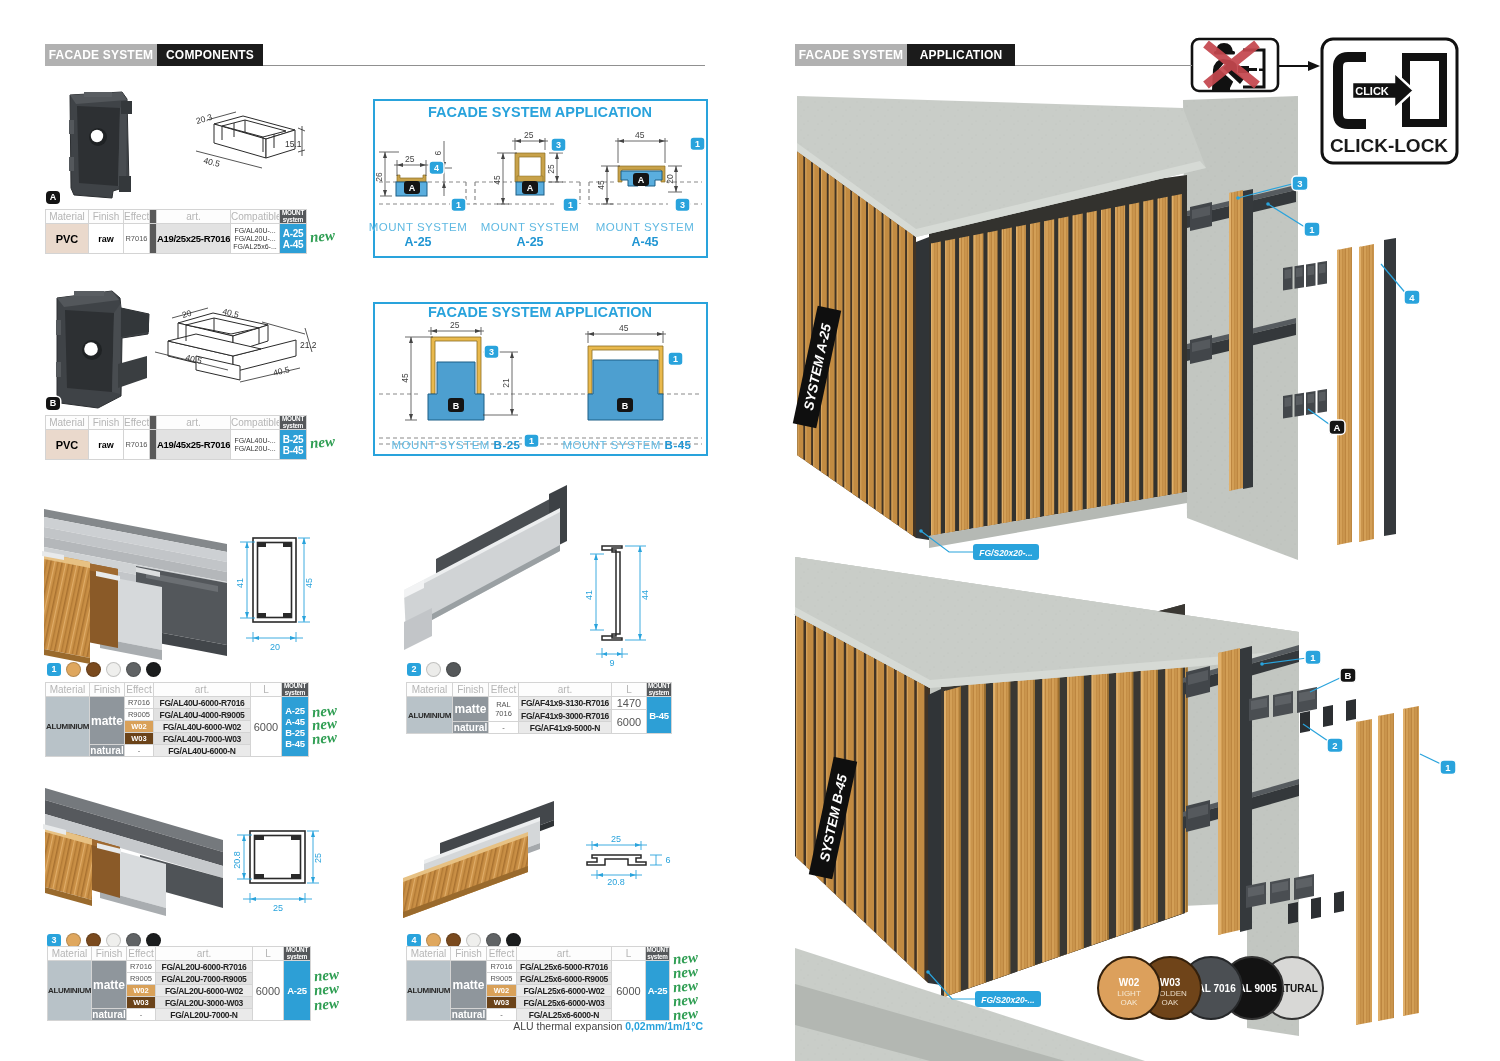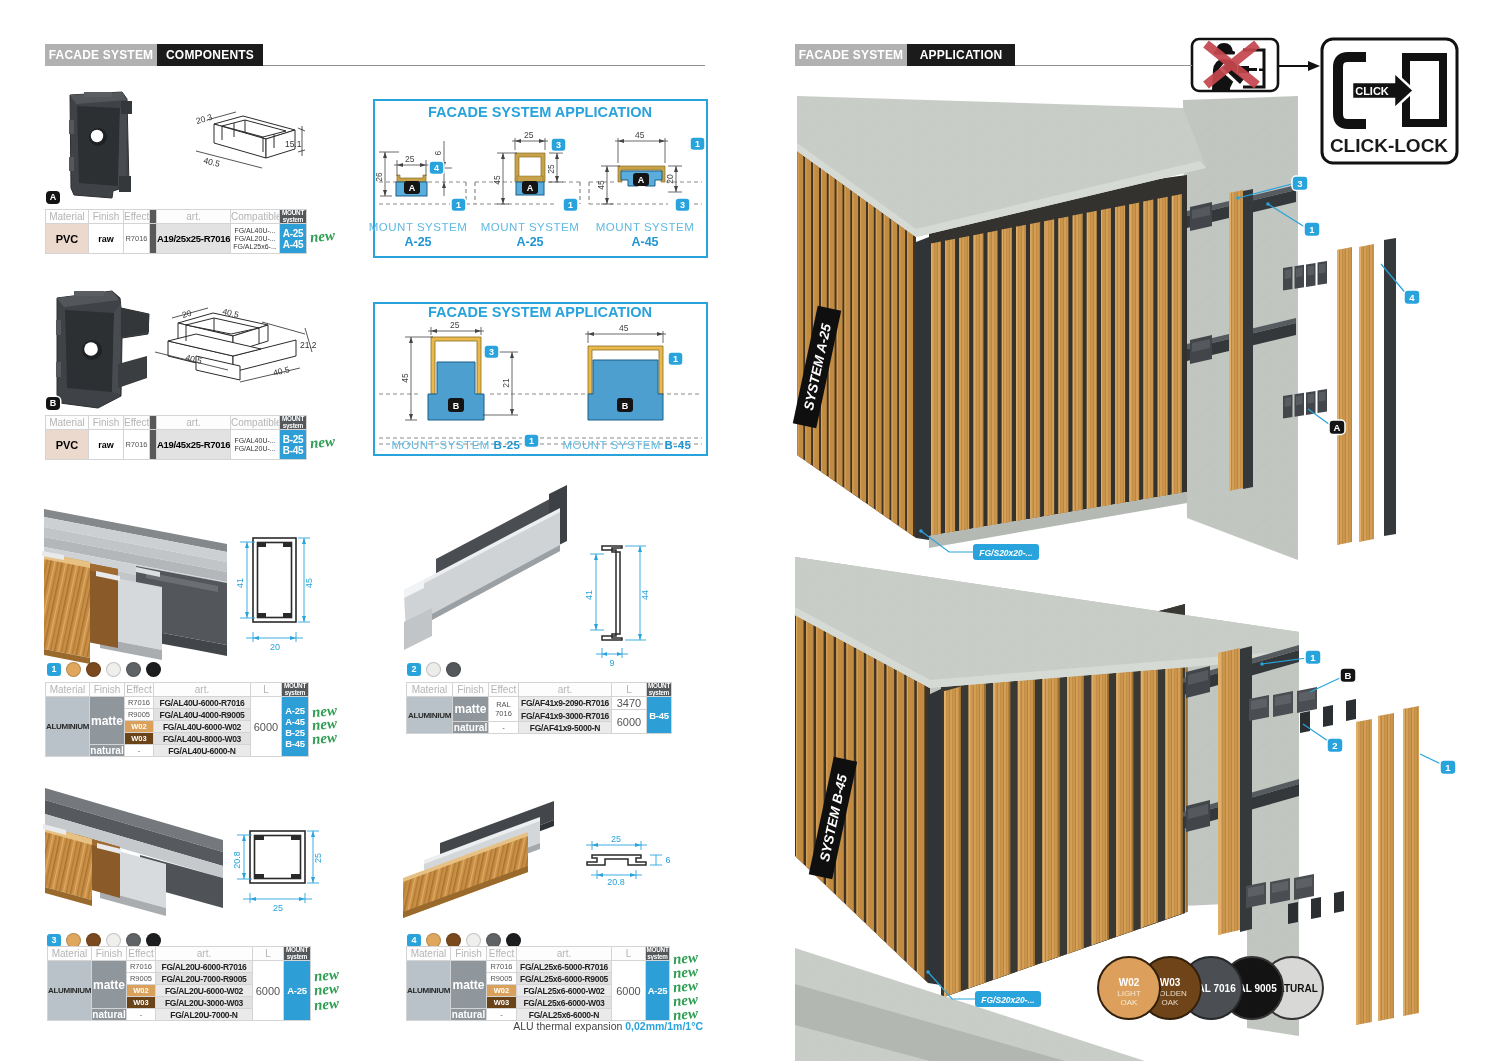"FG/AF41x9-2090-R7016" td.art { text: FG/AF41x9-2090-R7016 -> FG/AF41x9-3130-R7016 }
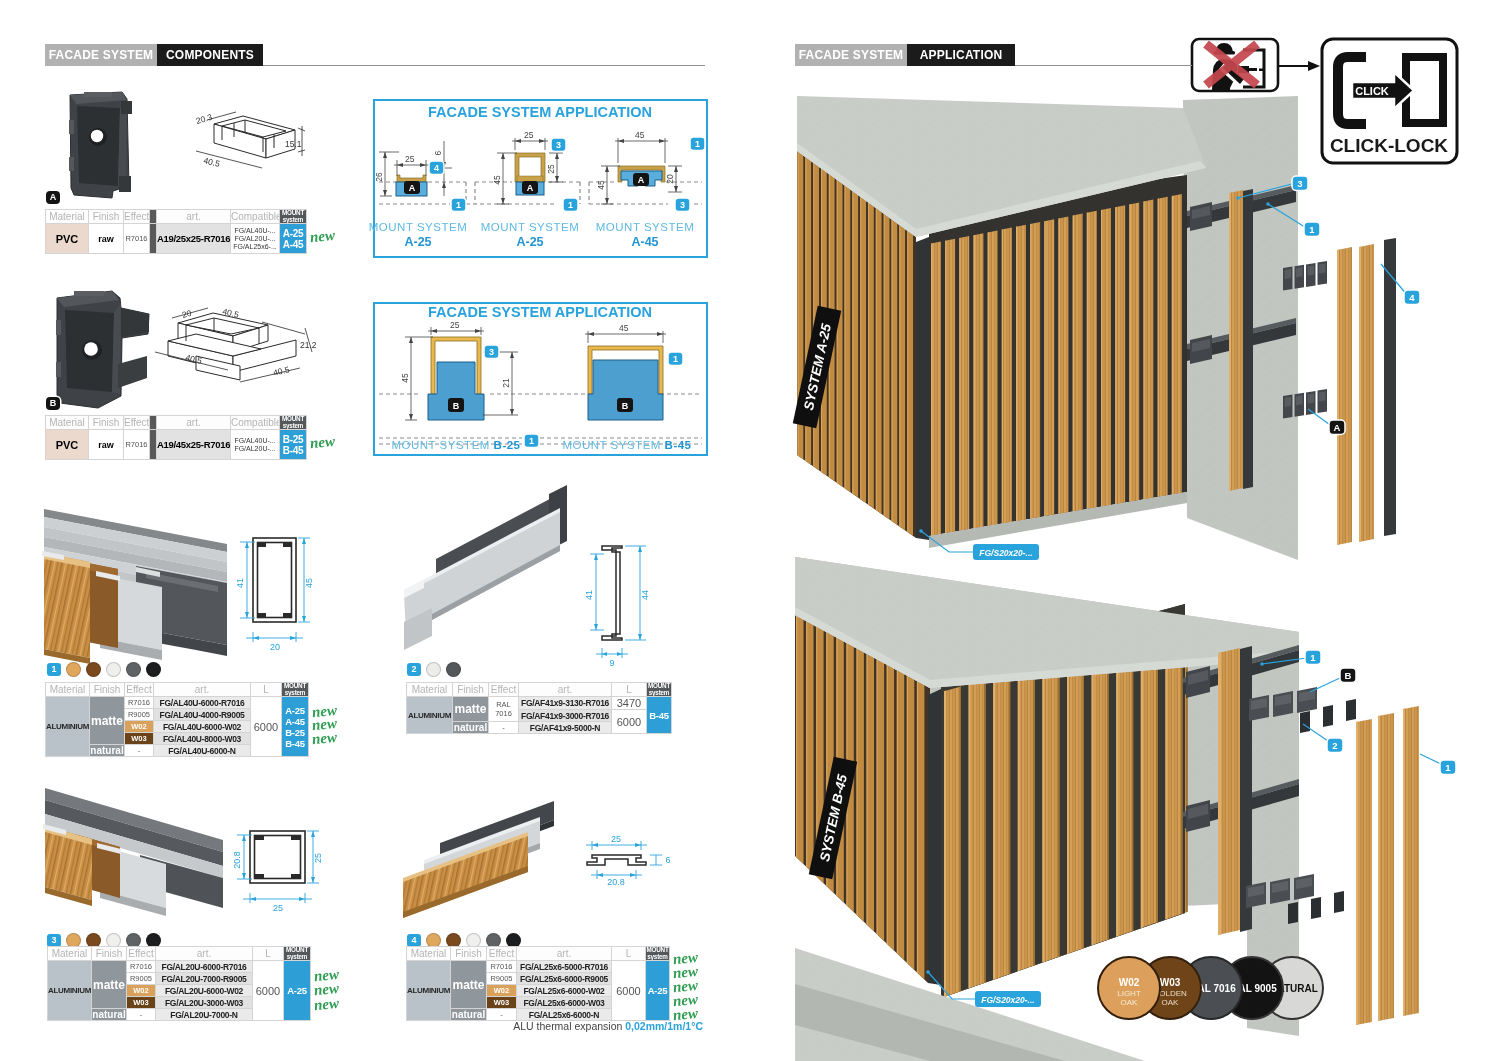"3470" td { text: 3470 -> 1470 }
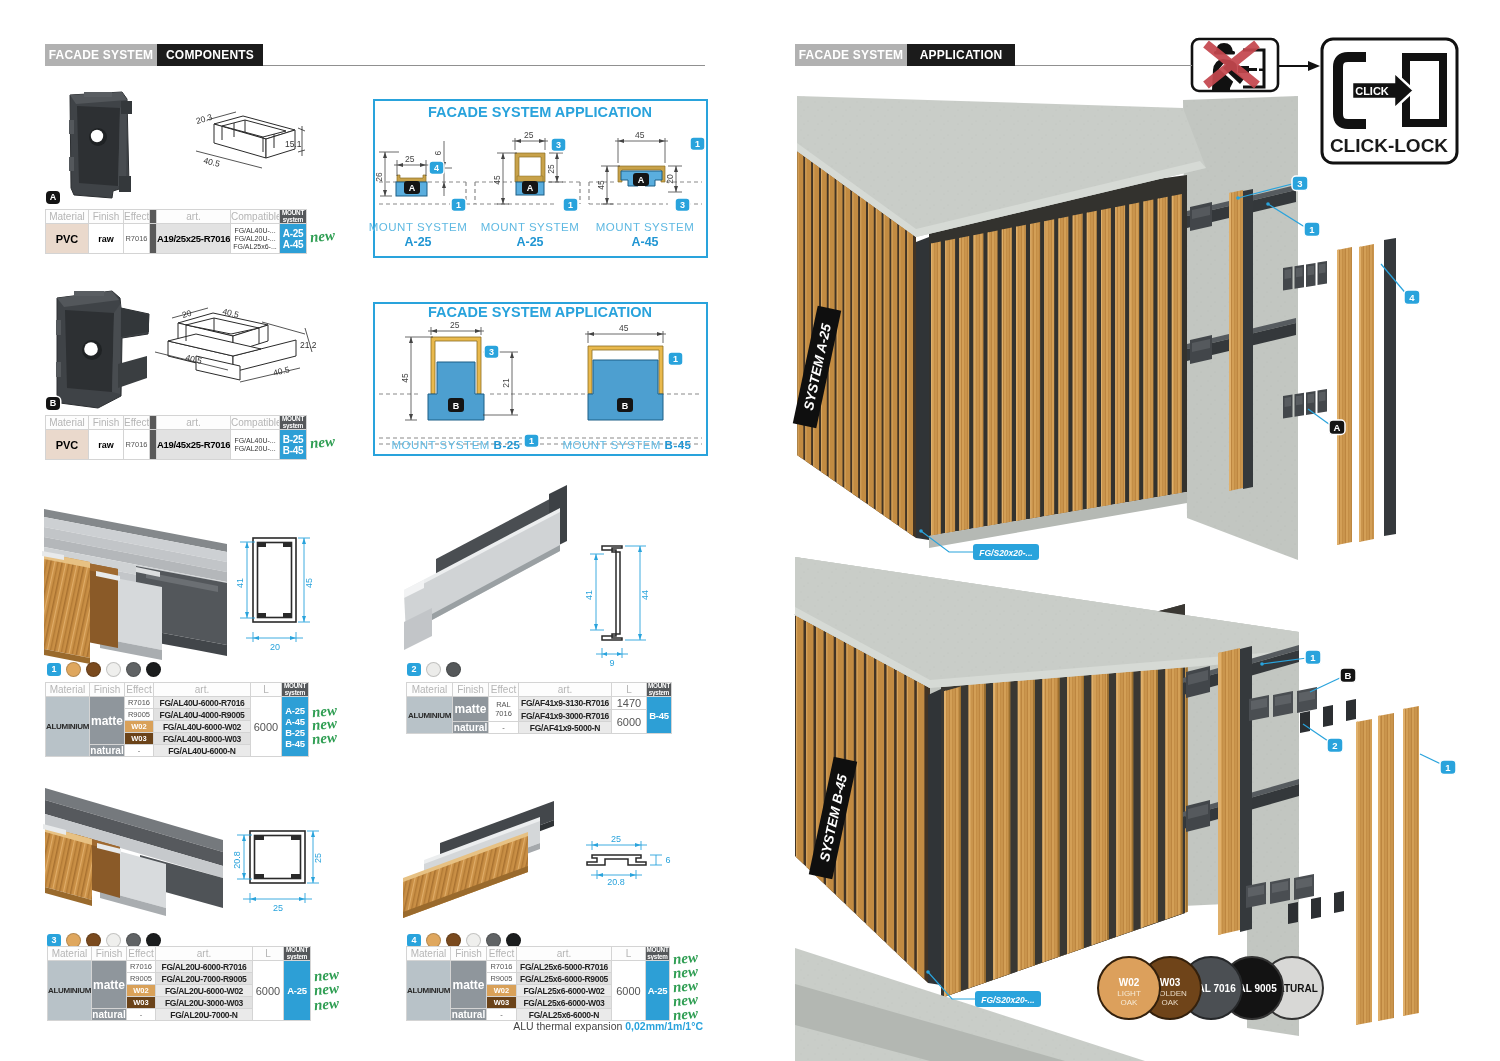"FG/AL40U-8000-W03" td.art2 { text: FG/AL40U-8000-W03 -> FG/AL40U-7000-W03 }
